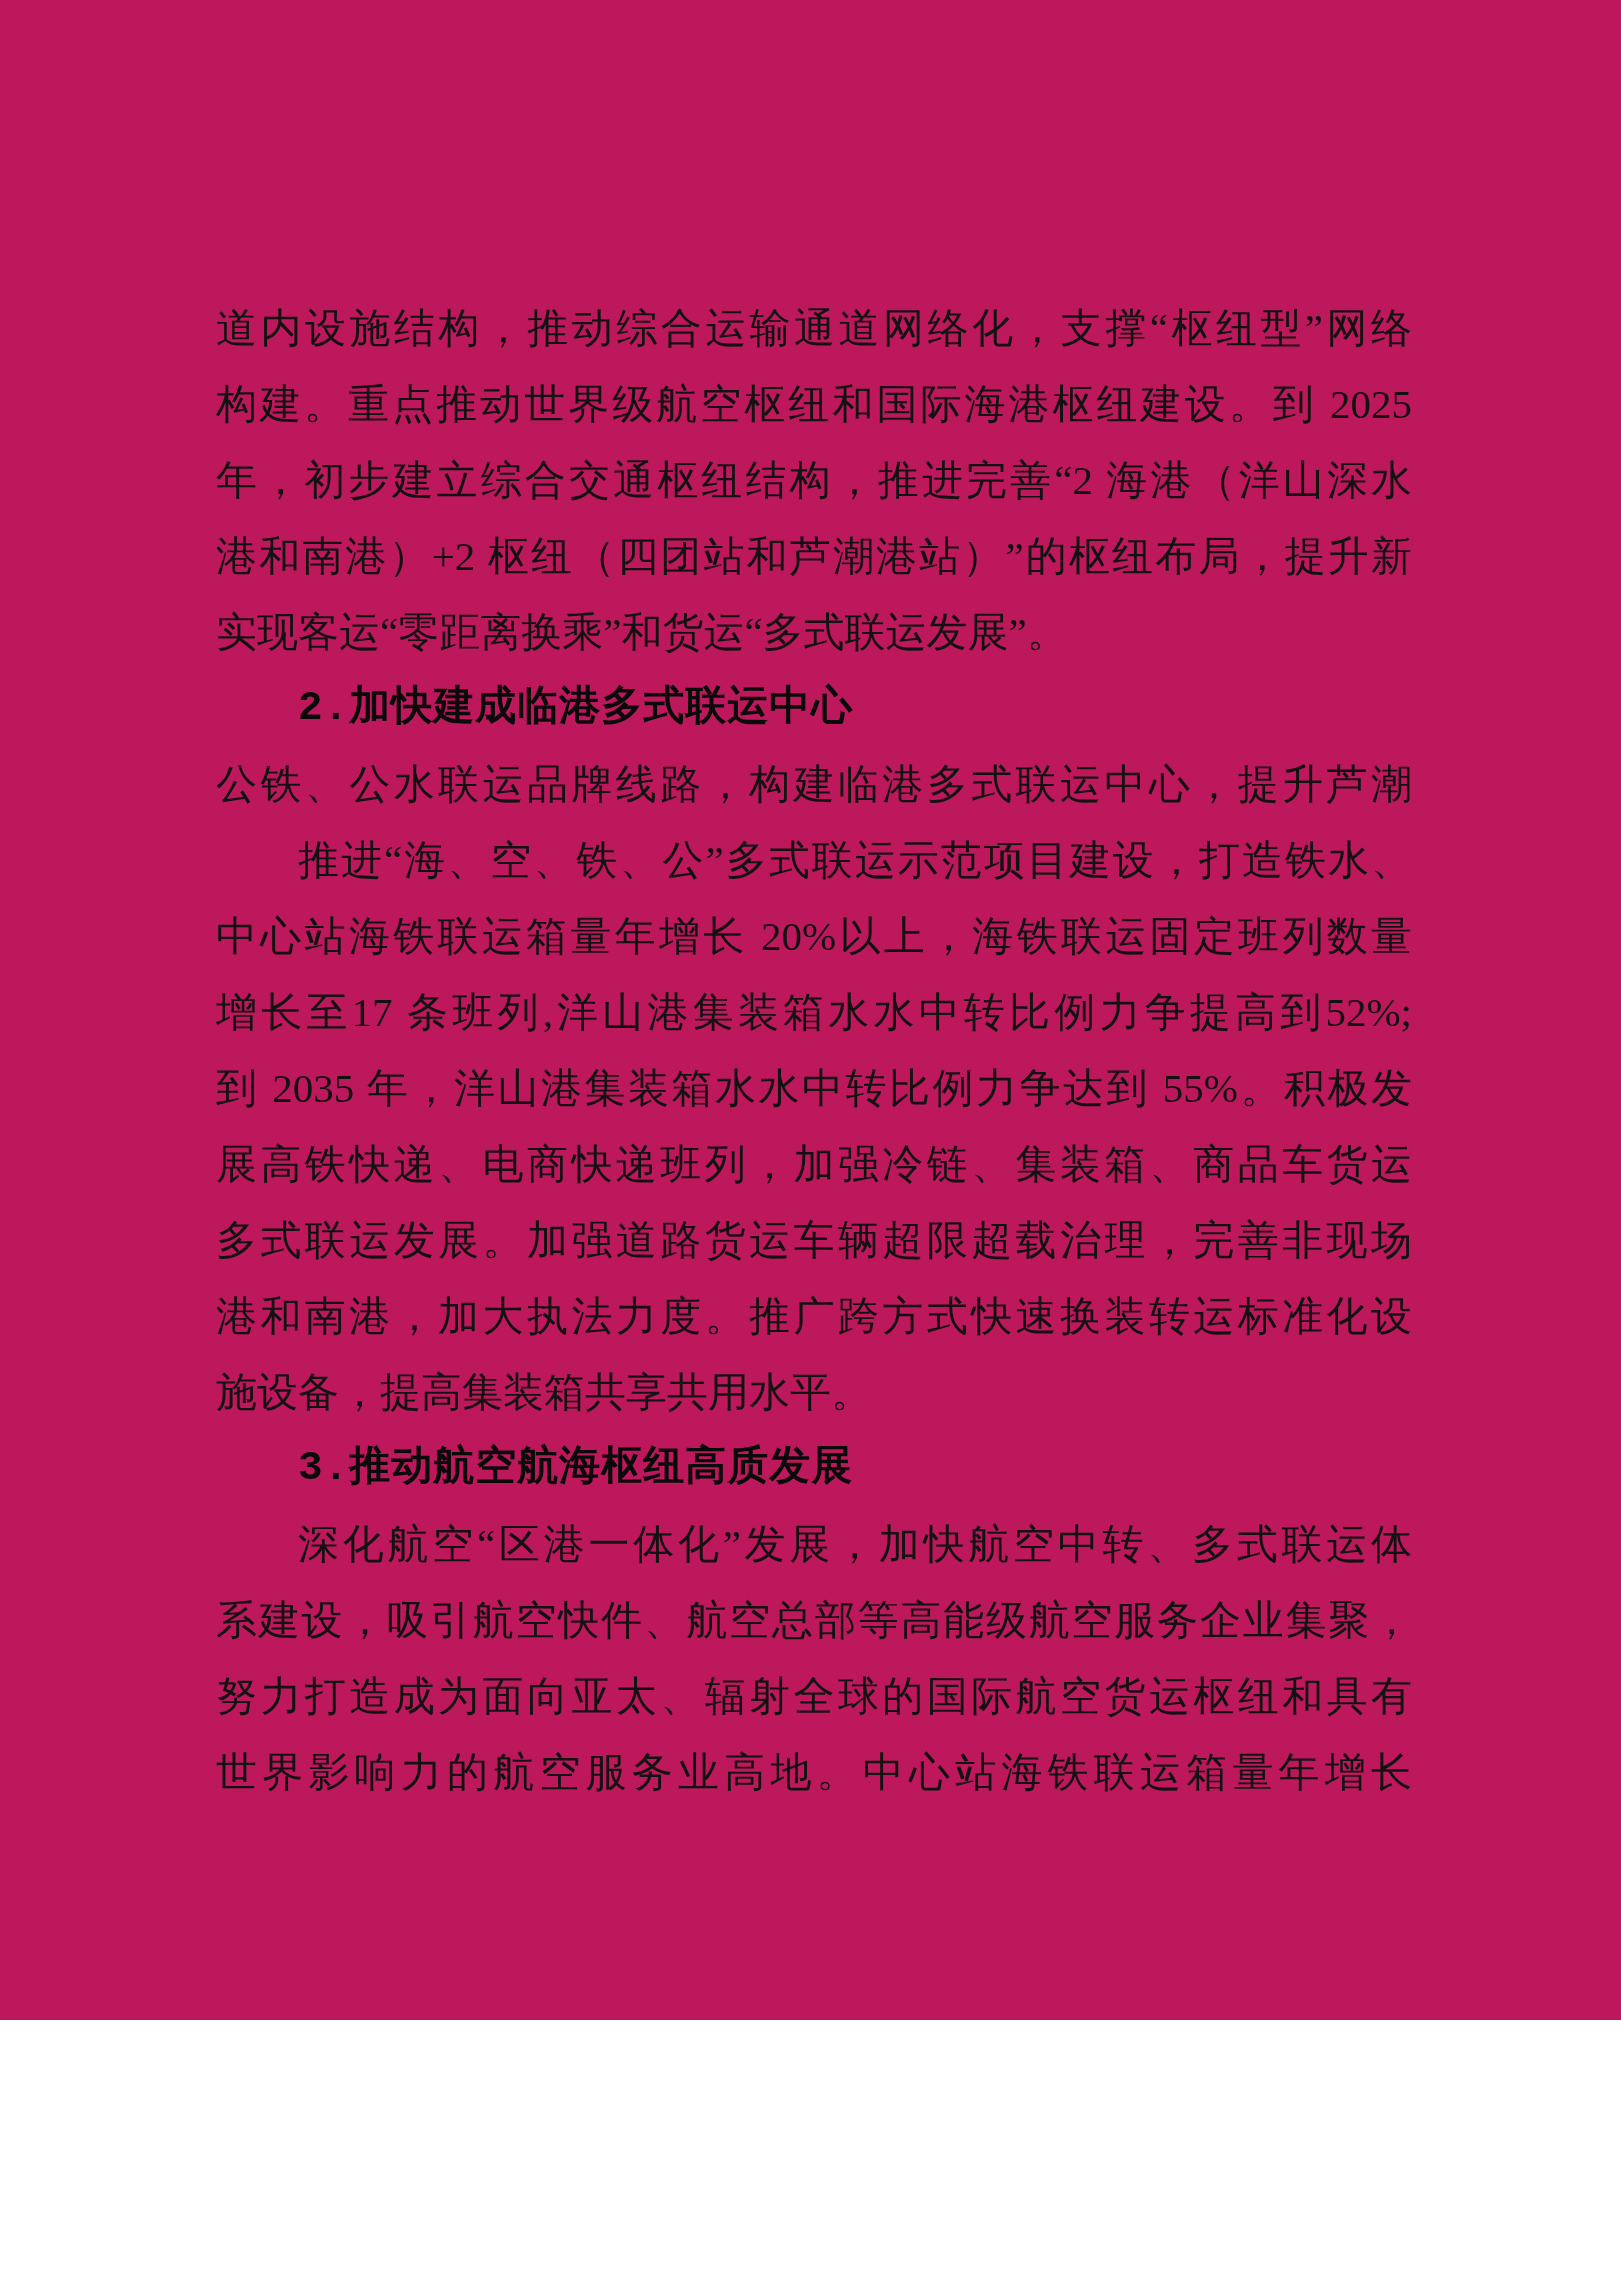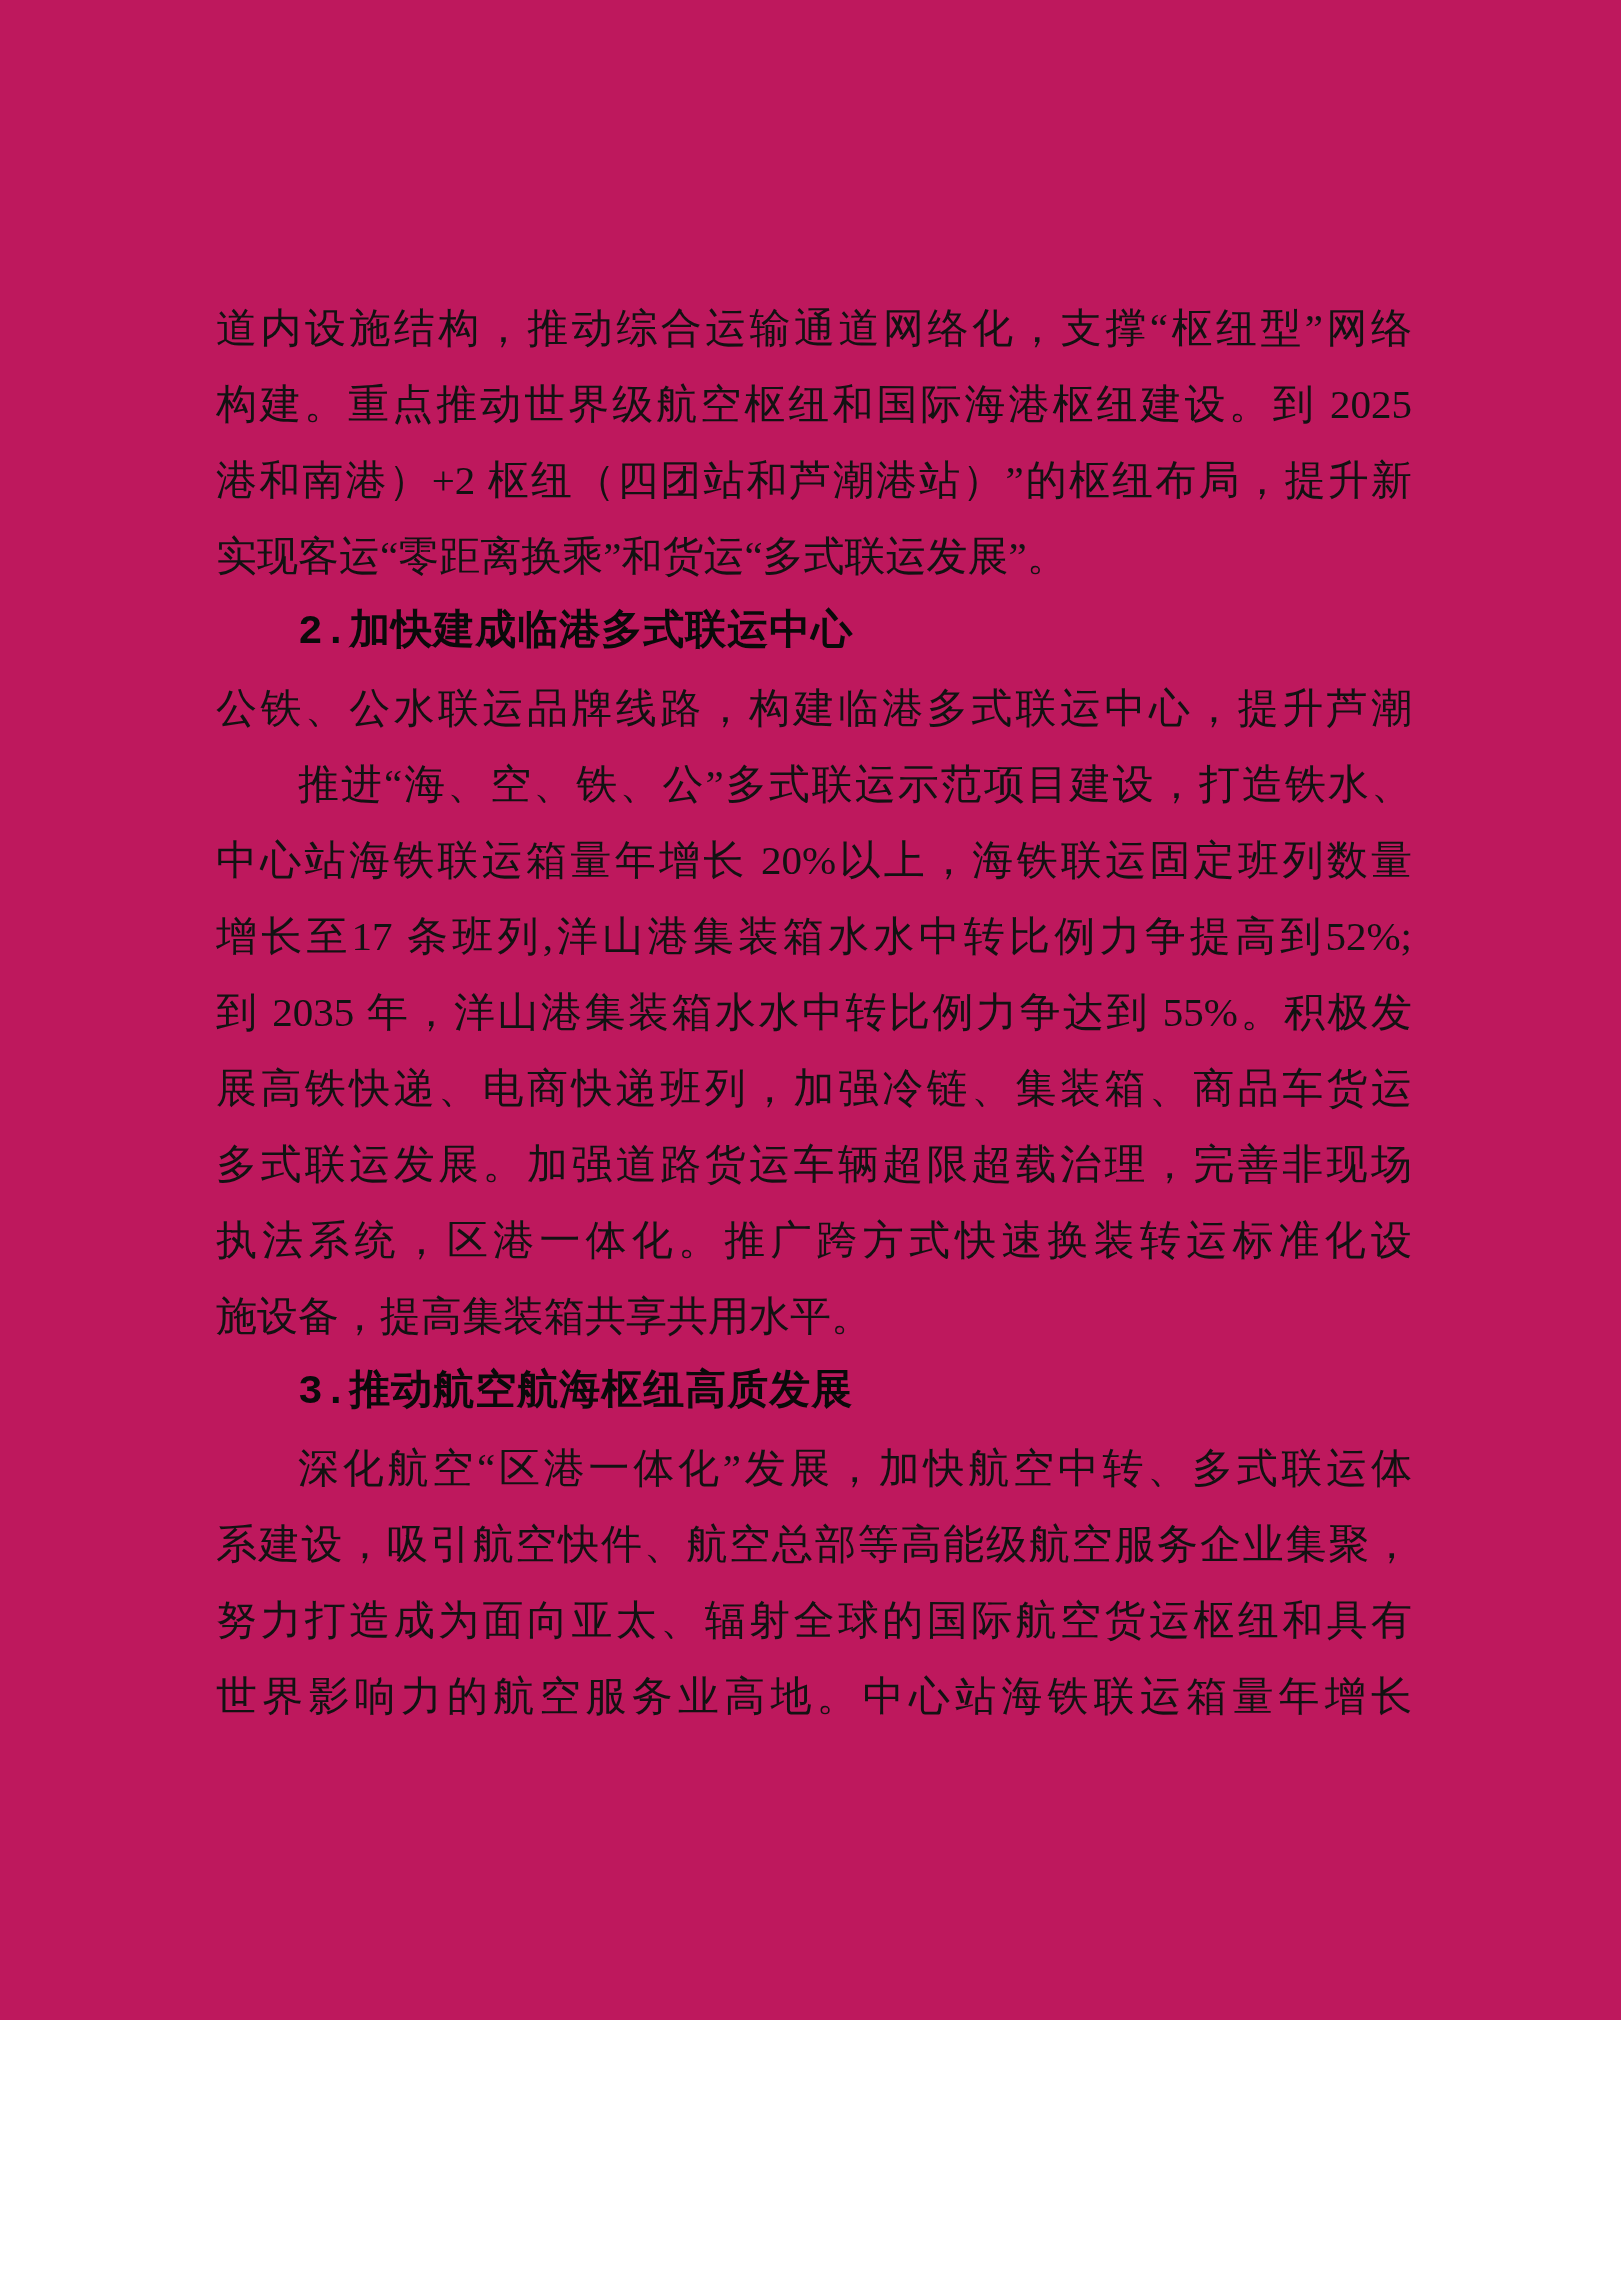"年，初步建立综合交通枢纽结构，推进完善“2 海港（洋山深水" div.line { html: none -> <div>年，初步建立综合交通枢纽结构，推进完善“2 海港（洋山深水</div> }
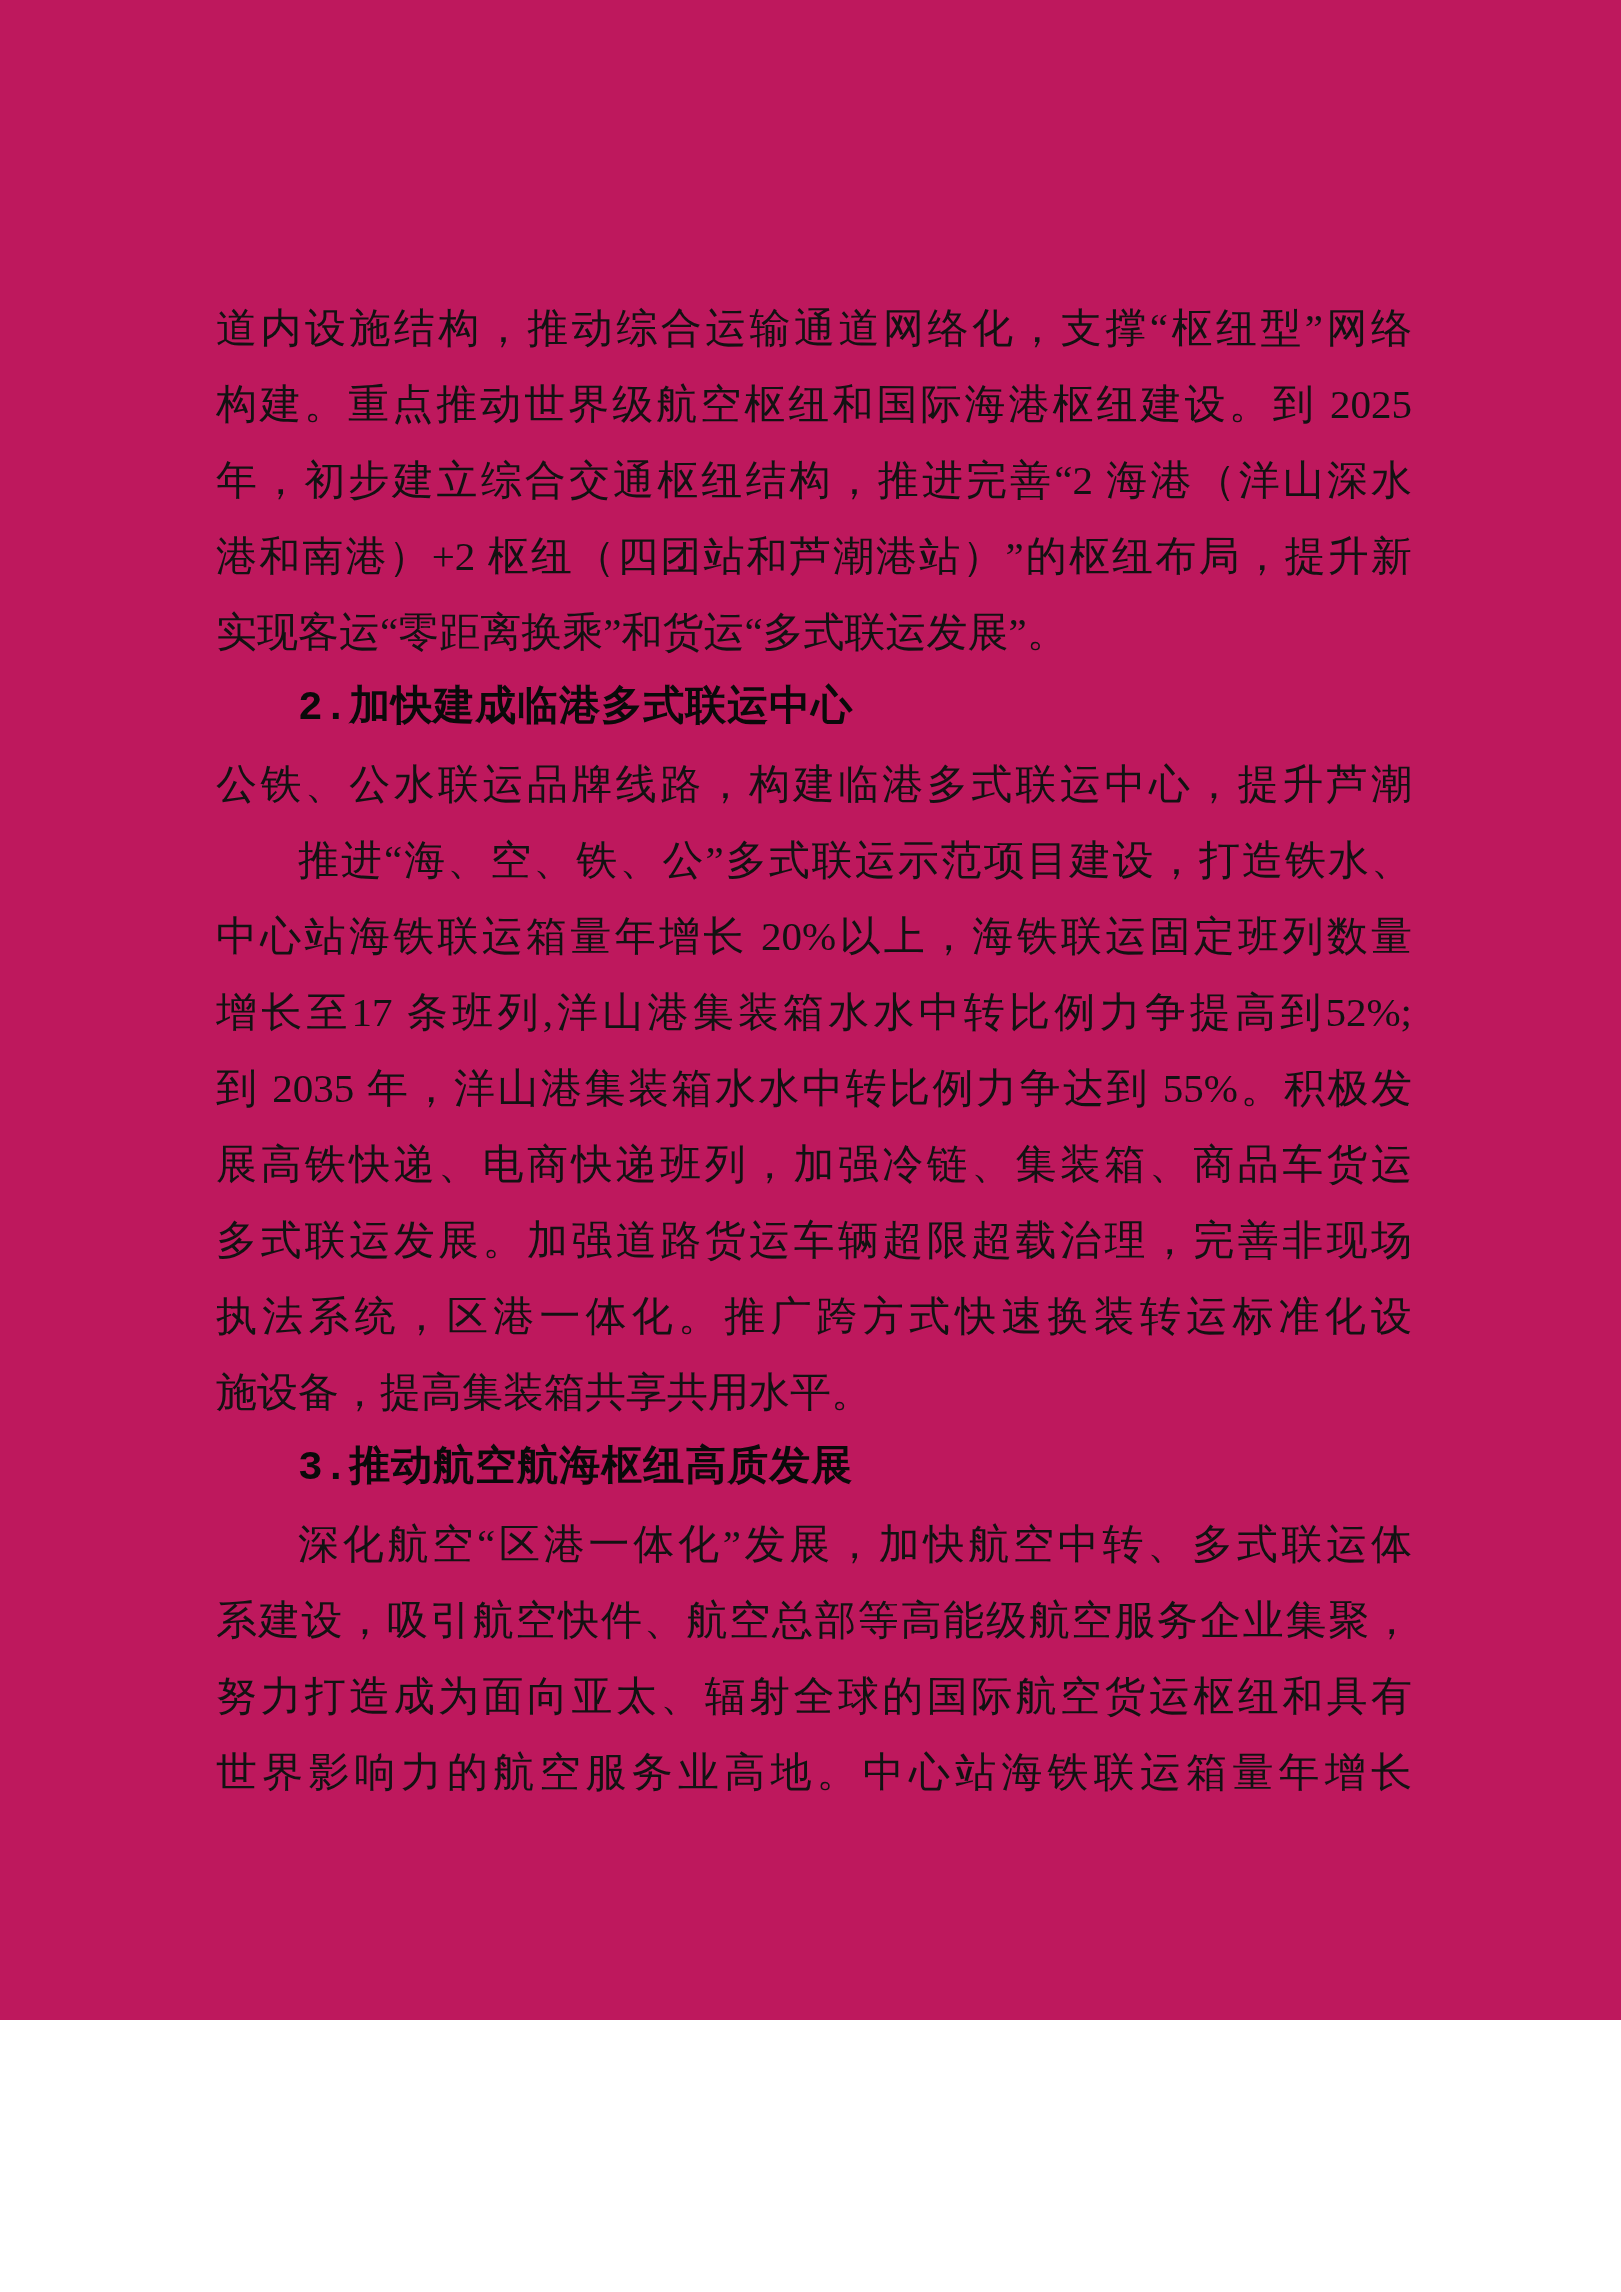"执法系统，区港一体化。推广跨方式快速换装转运标准化设" div.line { text: 执法系统，区港一体化 -> 港和南港，加大执法力度 }
